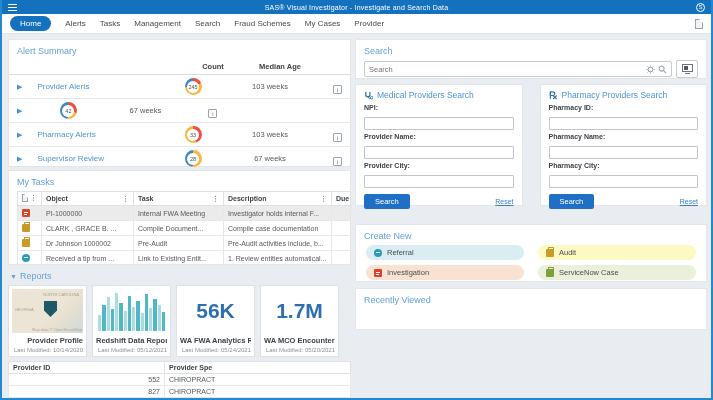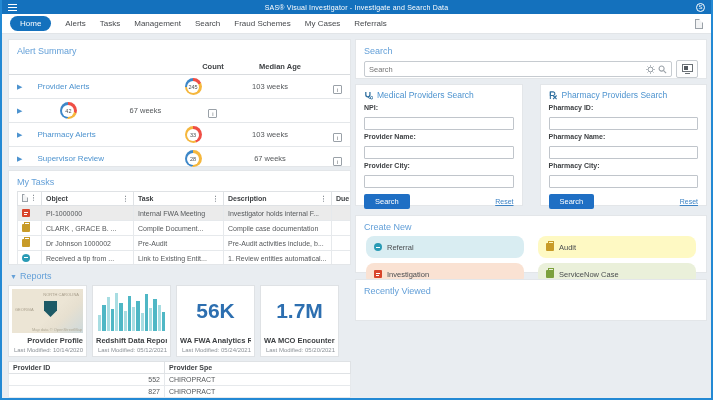"Referrals" span.nav-tab { text: Referrals -> Provider }
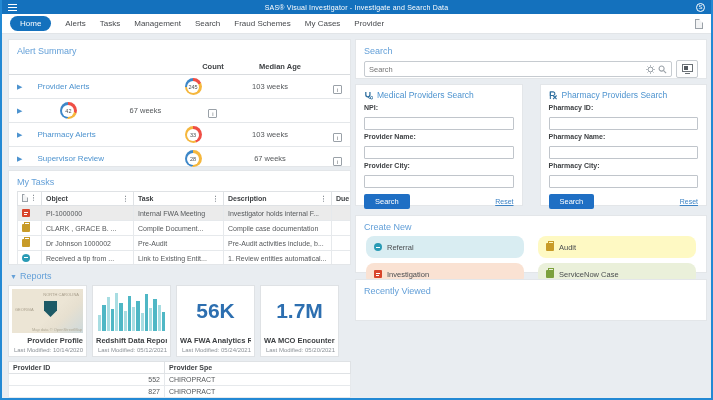"Medical Providers Search" .forms-row { margin-bottom: 9px -> 18px }
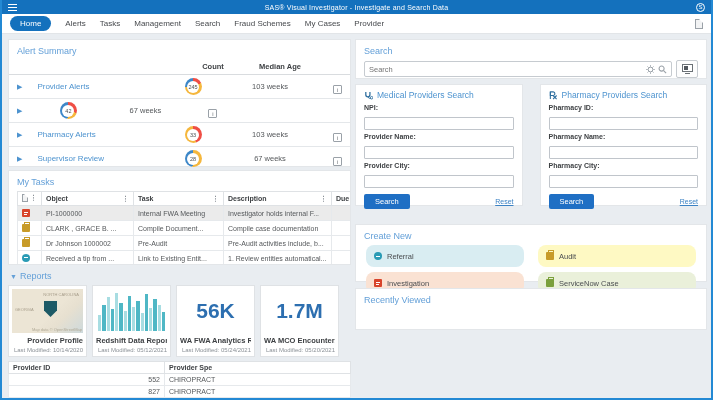"Referral" .pill { height: 22px -> 15px }
